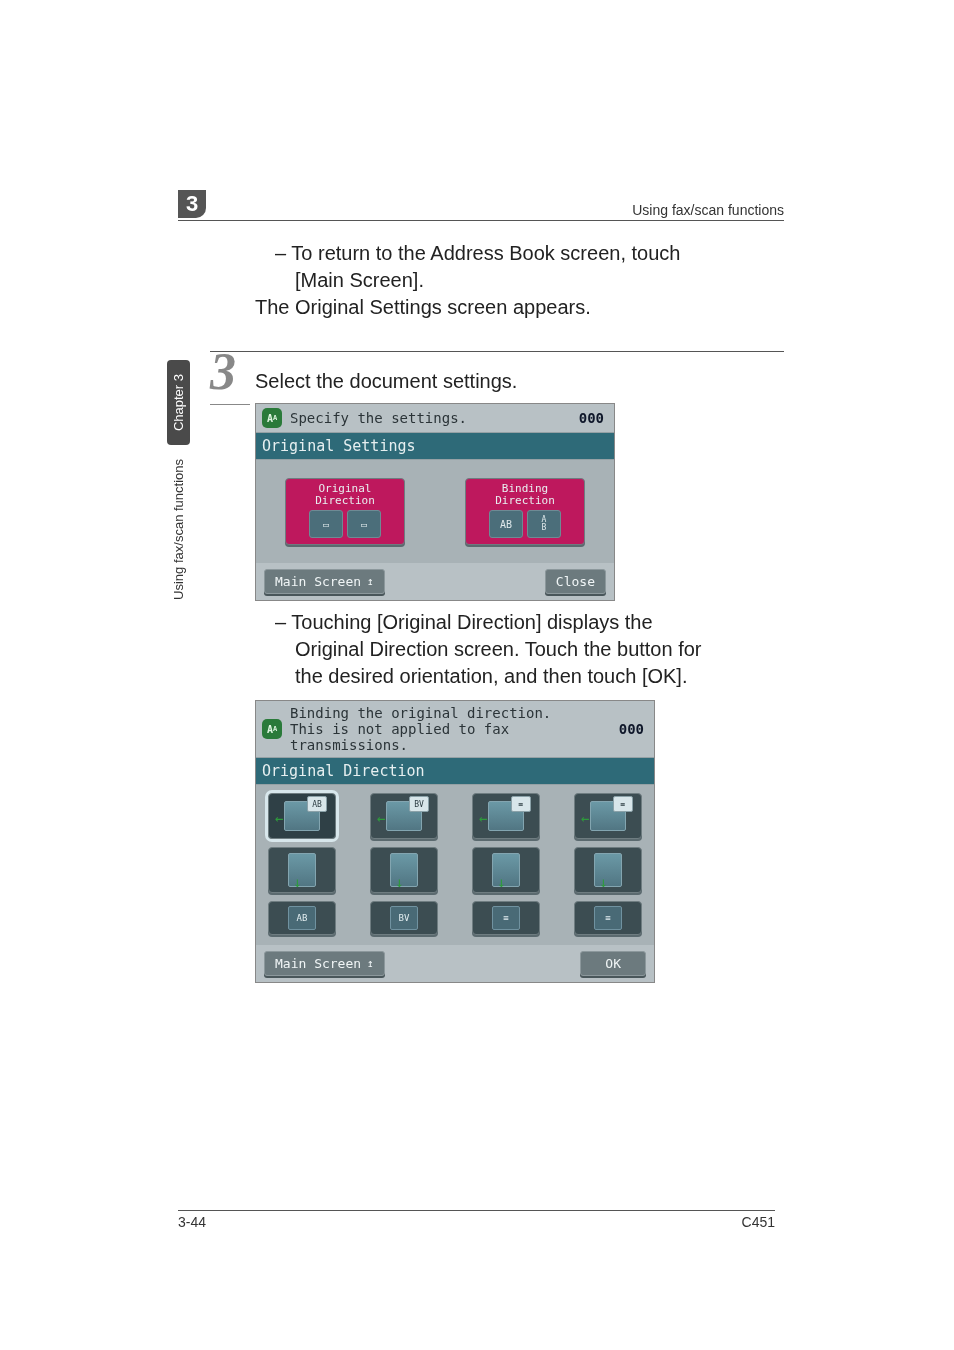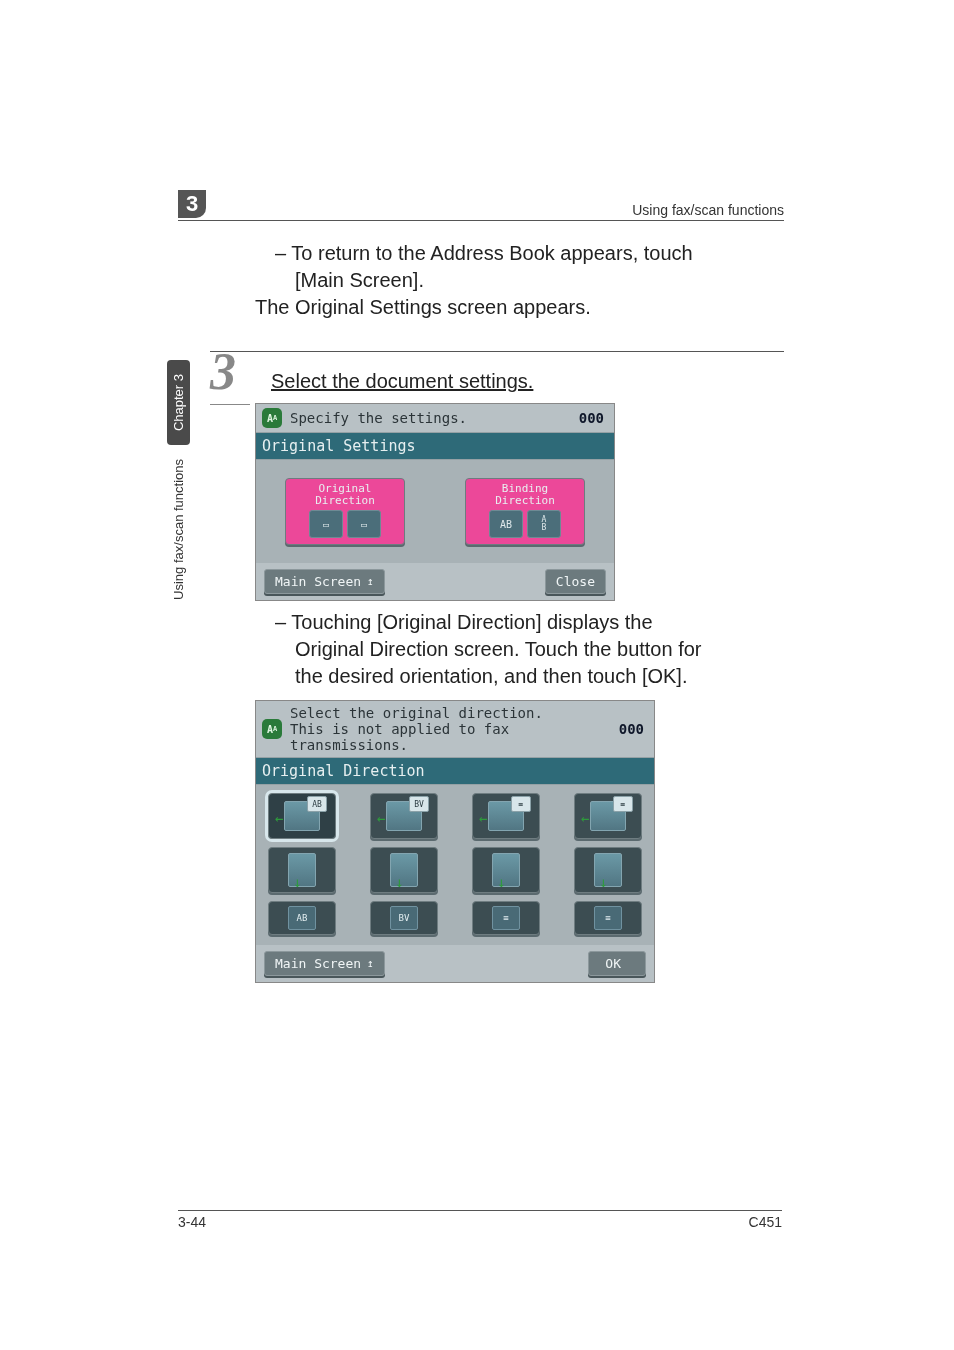"– To return to the" div.dash { text: appears -> screen }
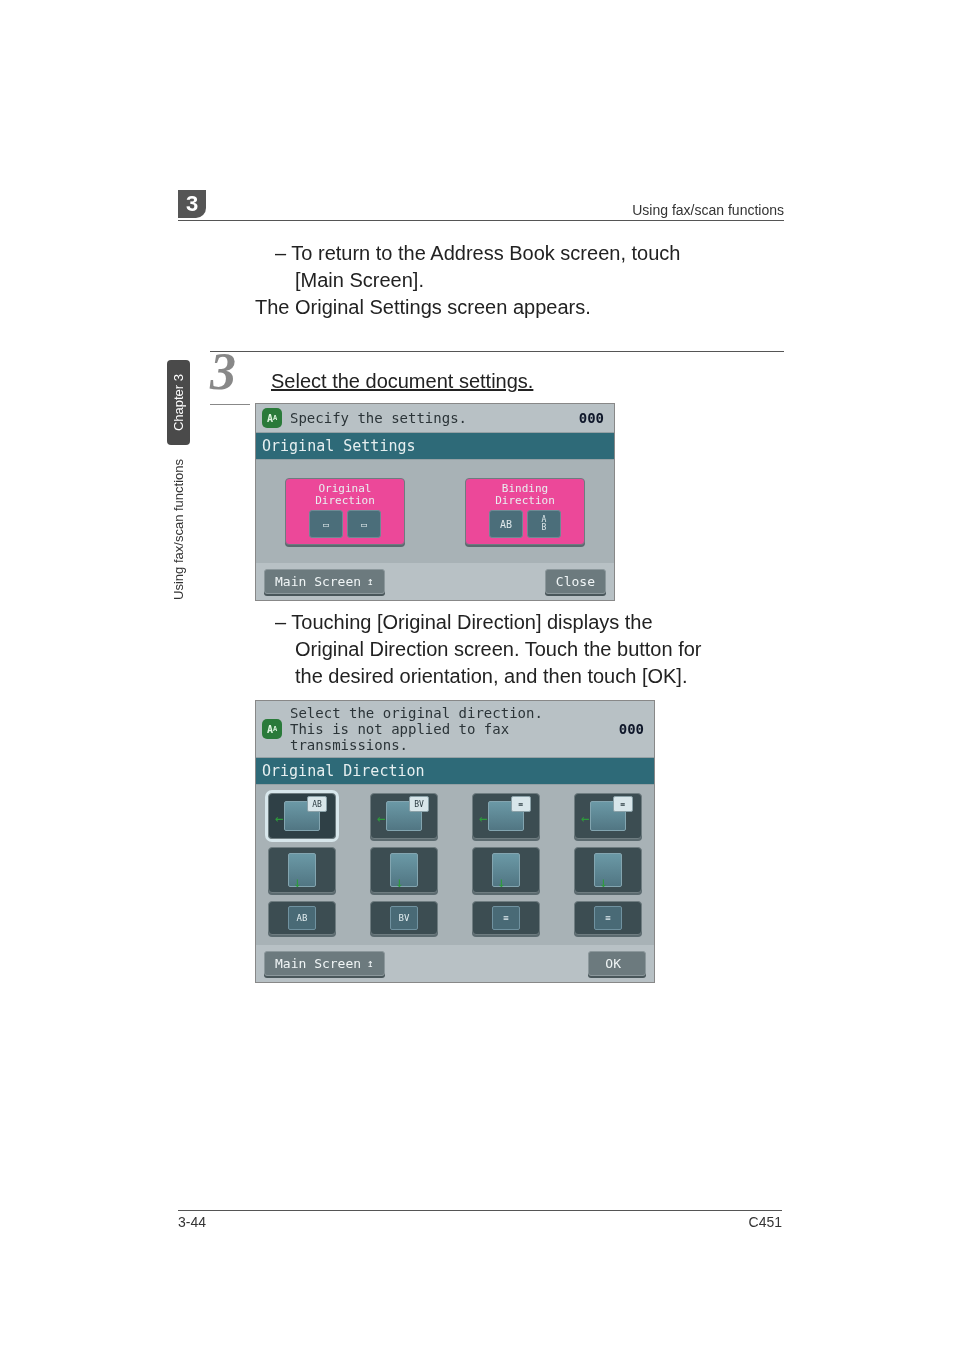"Select the document settings." .step-text { margin-left: 16px -> 0; text-decoration: underline -> none }
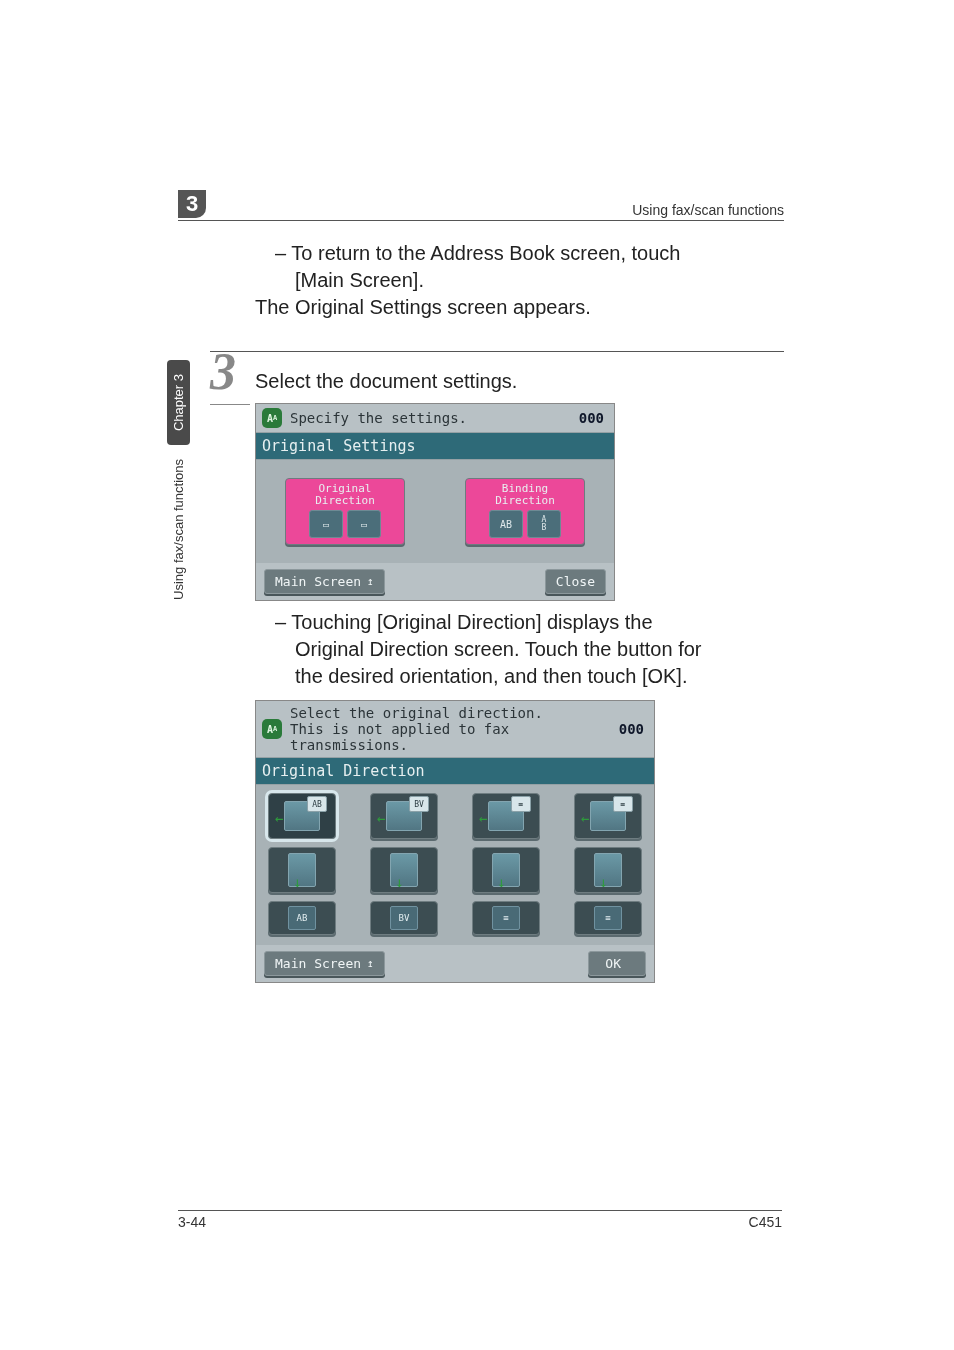"Original" .option-btn { background: #ec4899 -> #be185d }
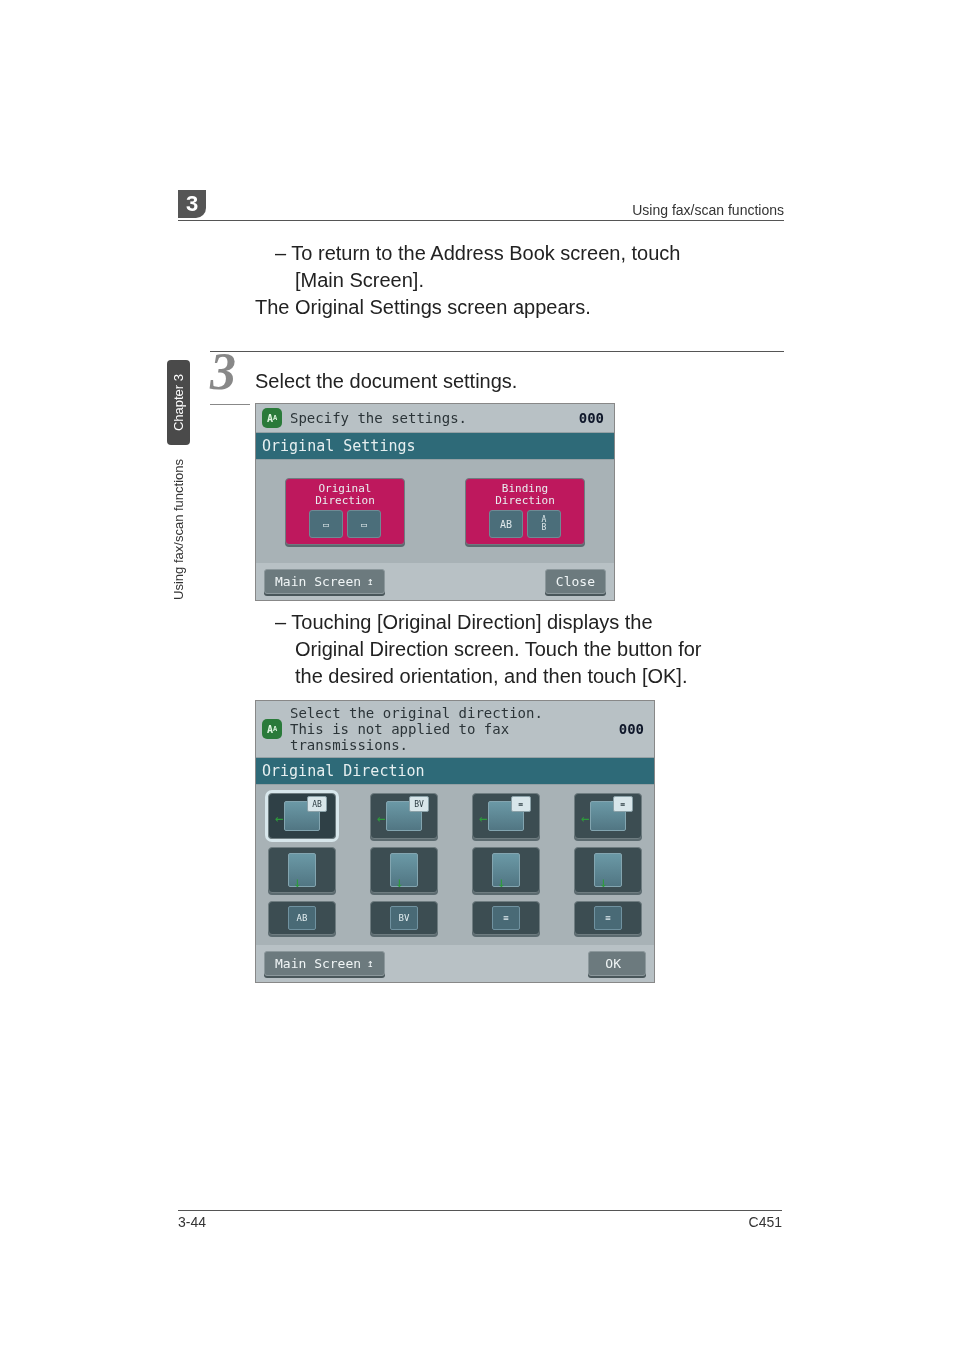"Select the original direction." span { text: Select -> Binding }
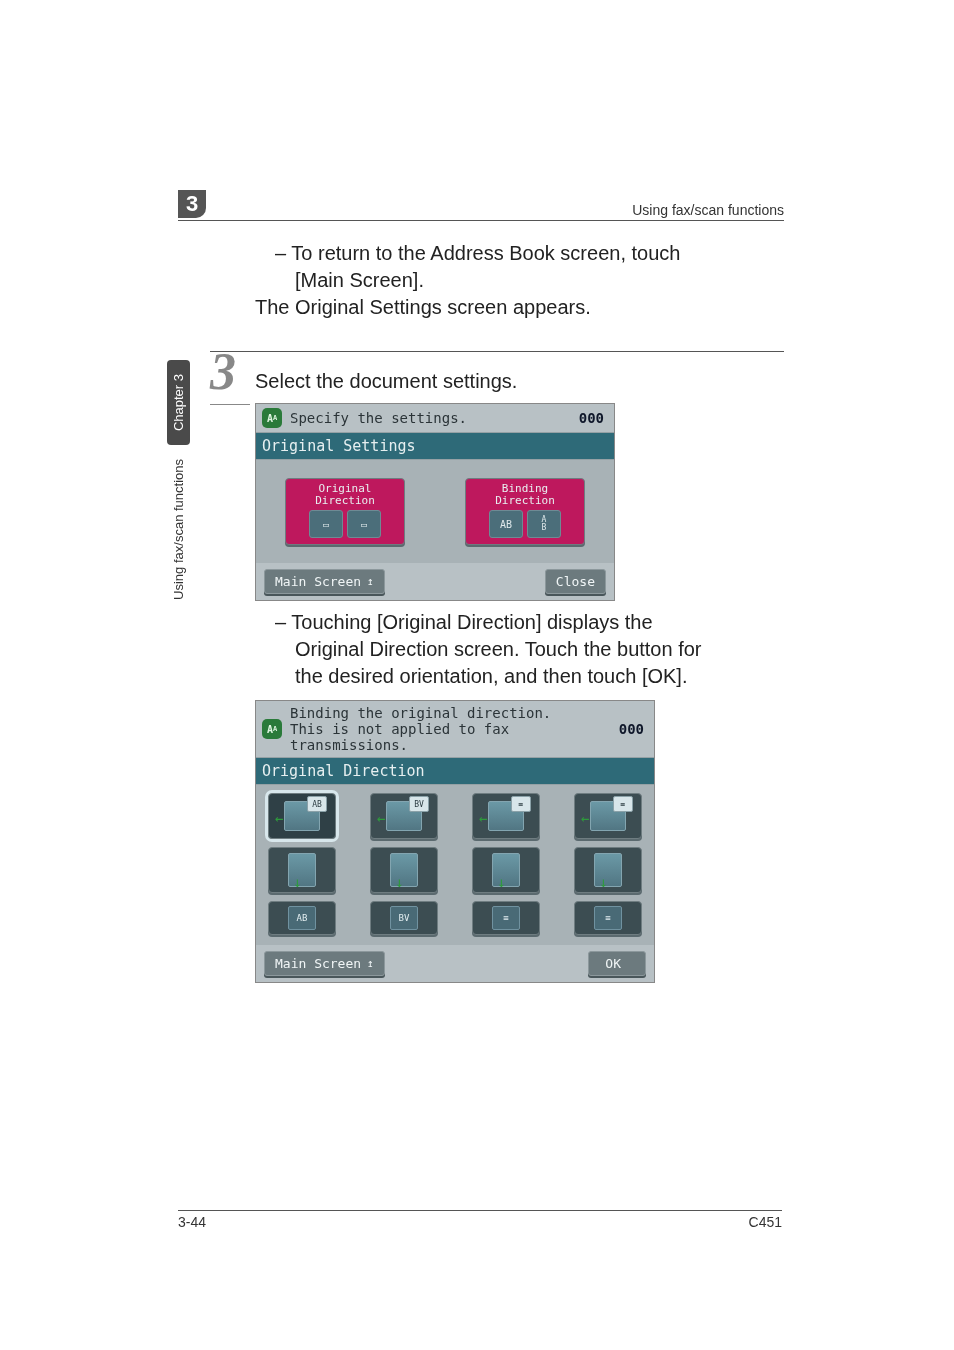"OK" div.footer-btn { padding-left: 16px -> 24px }
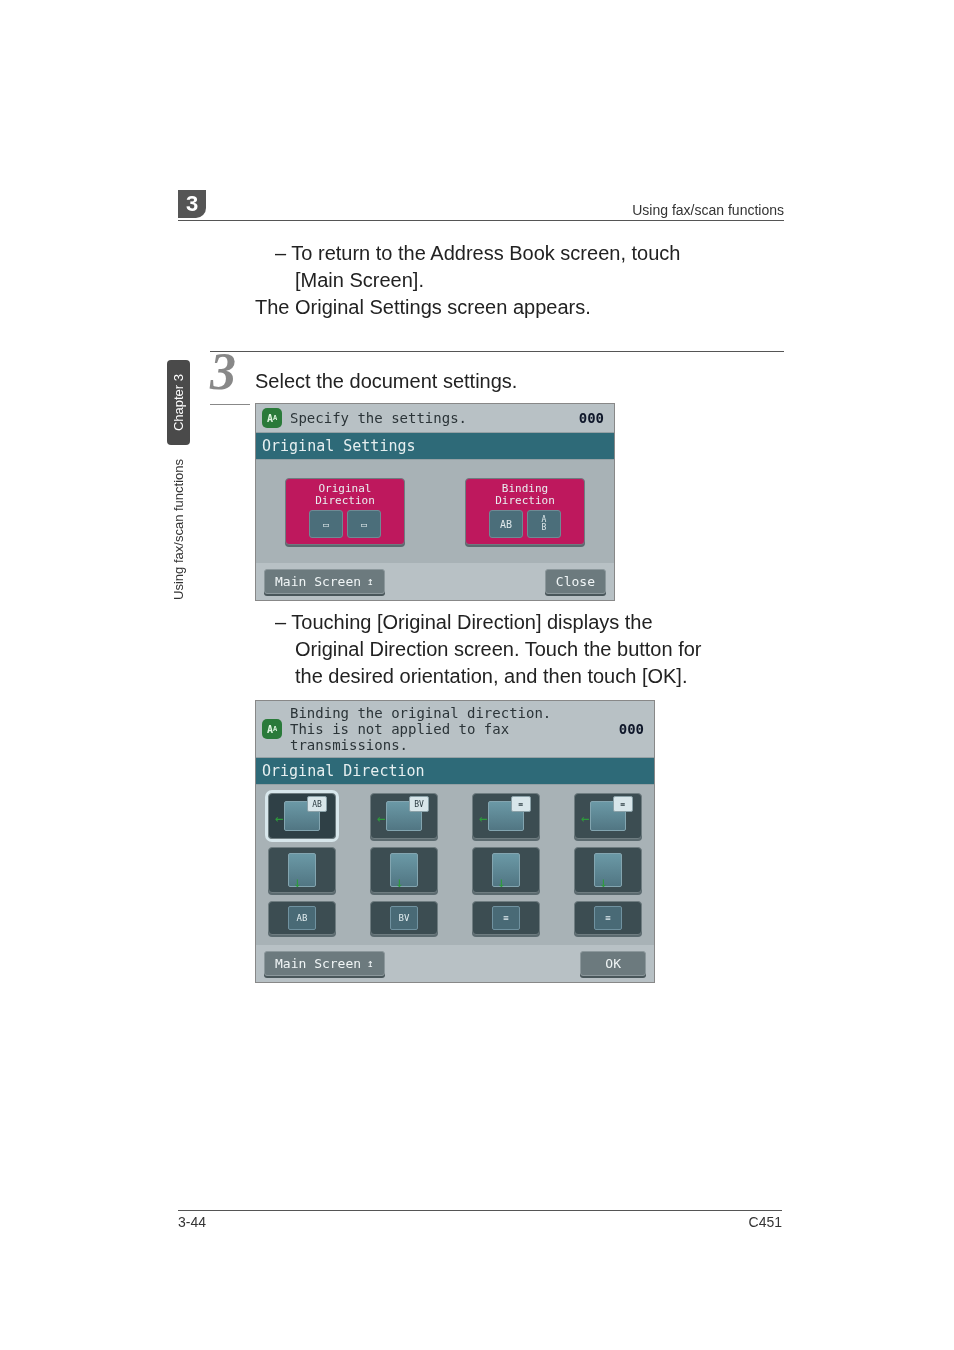"3-44" .page-footer { right: 172px -> 179px }
